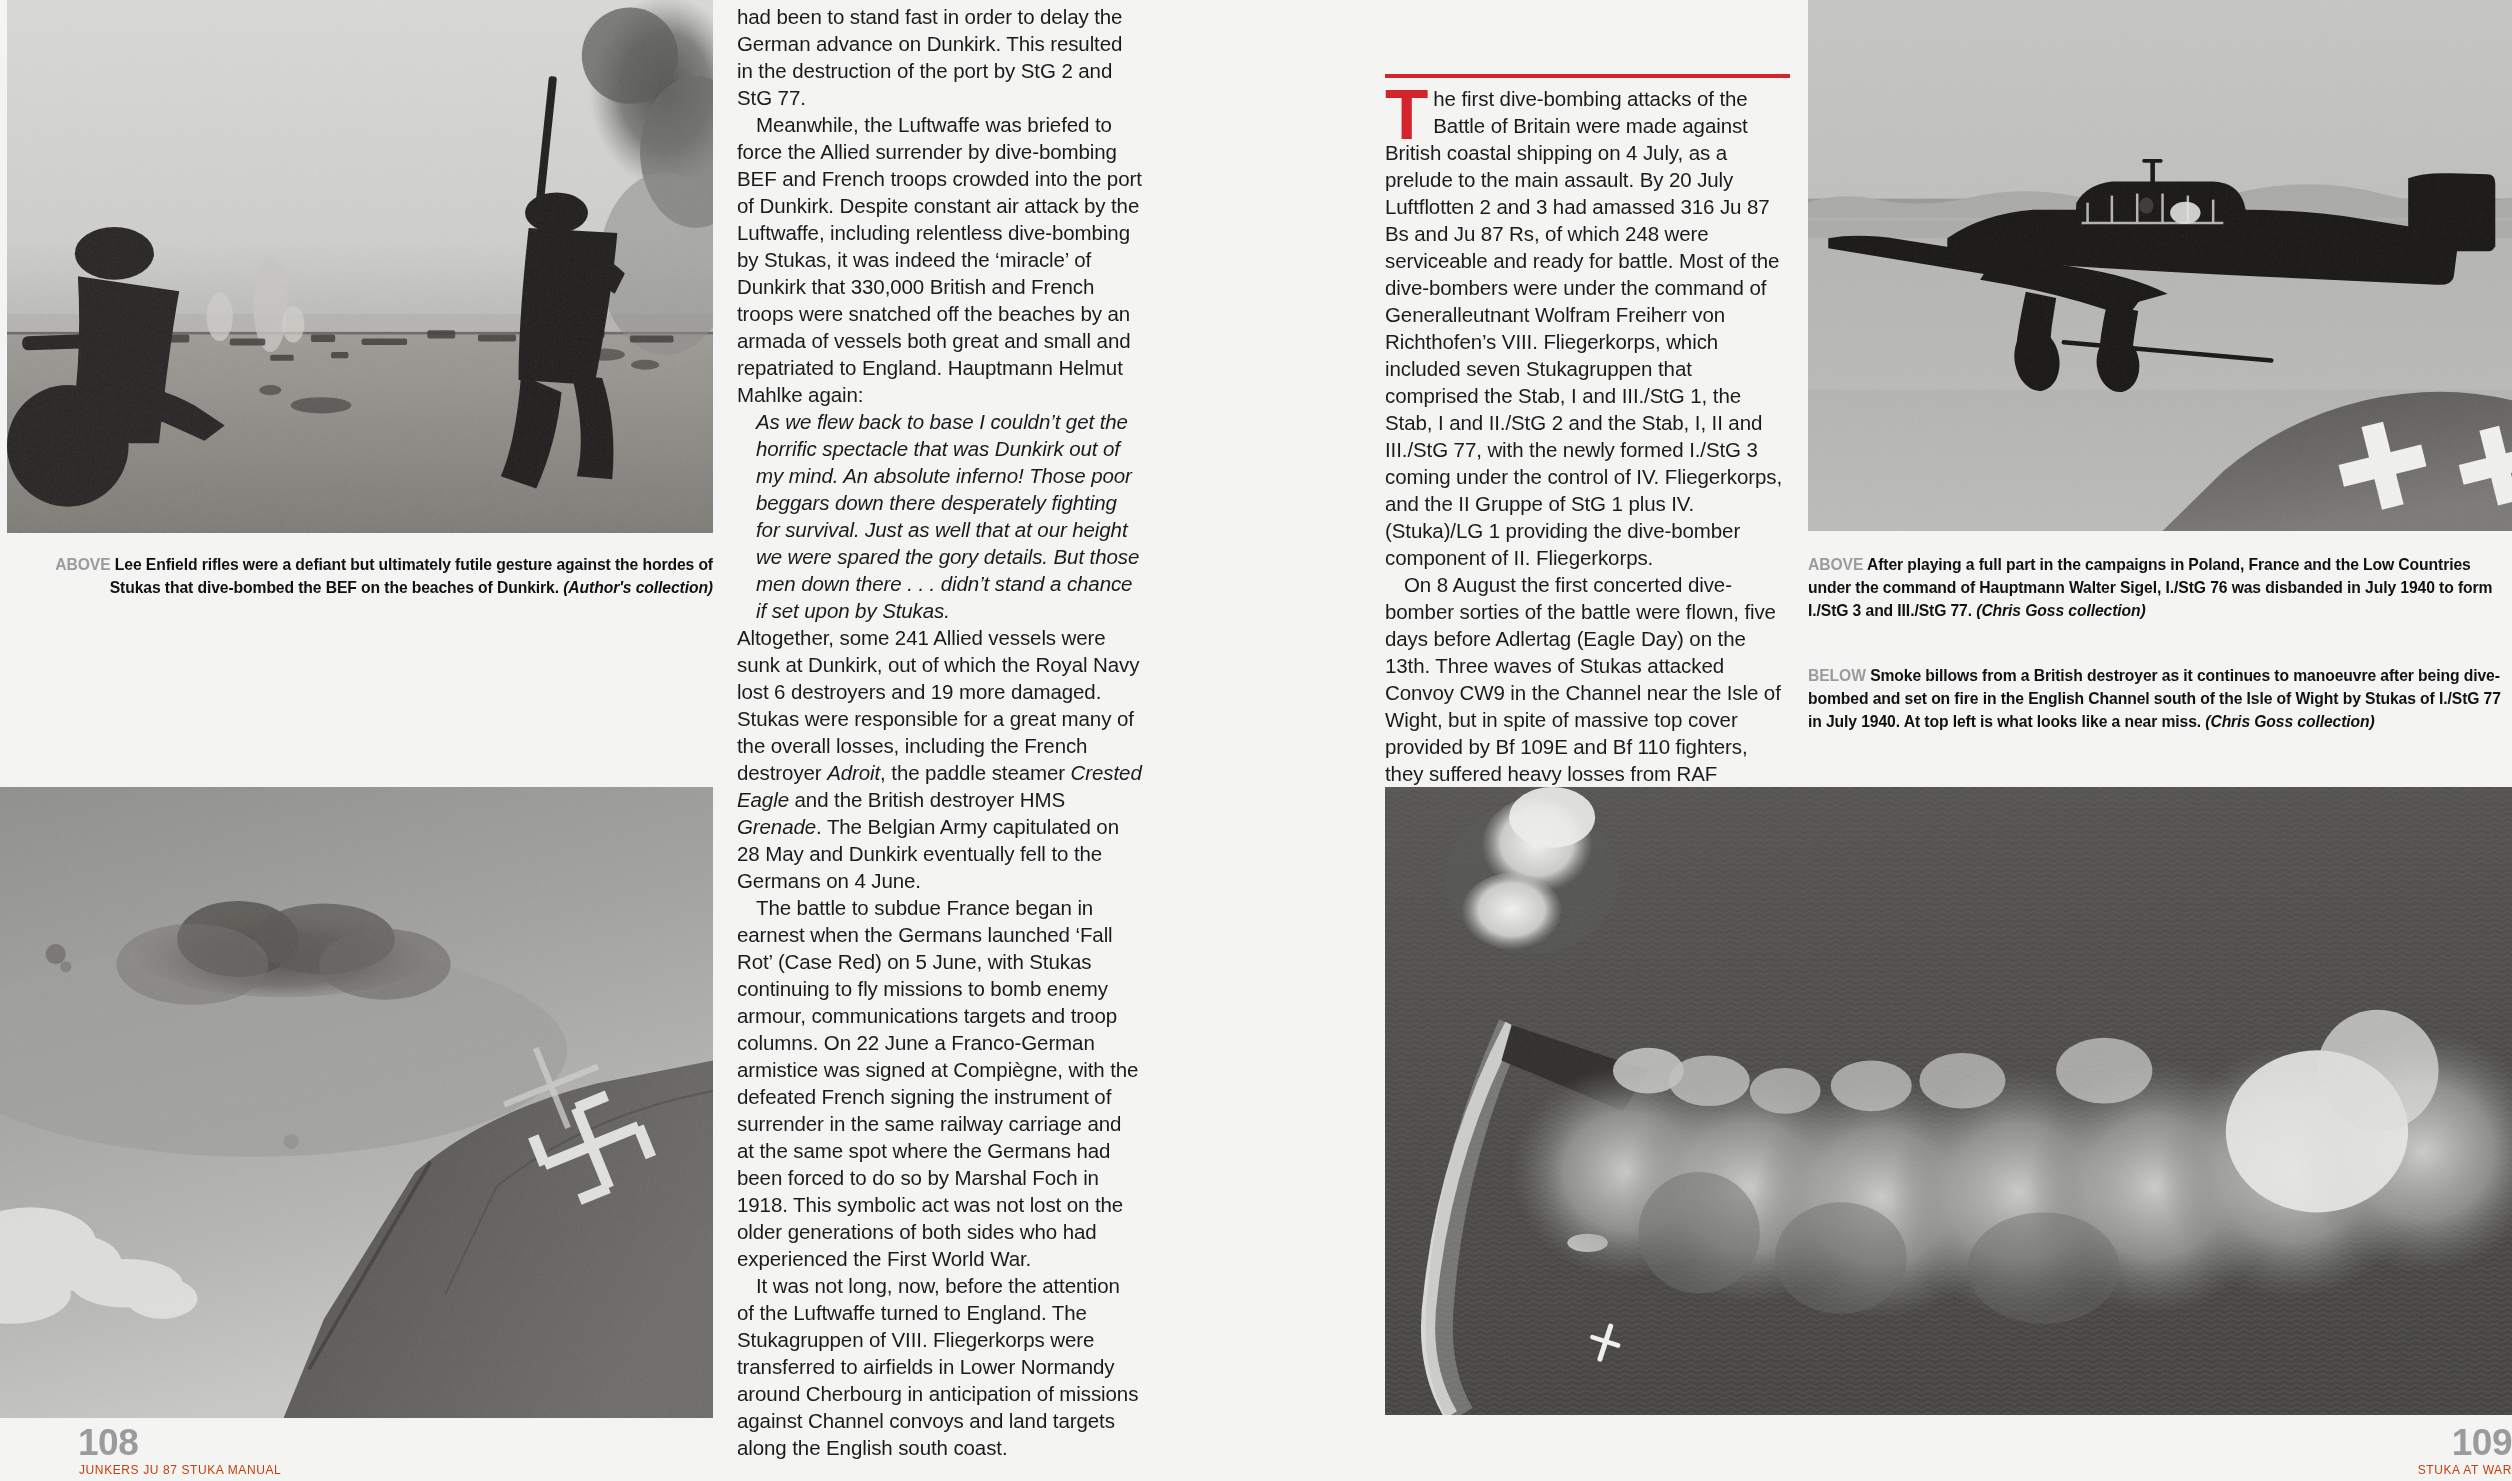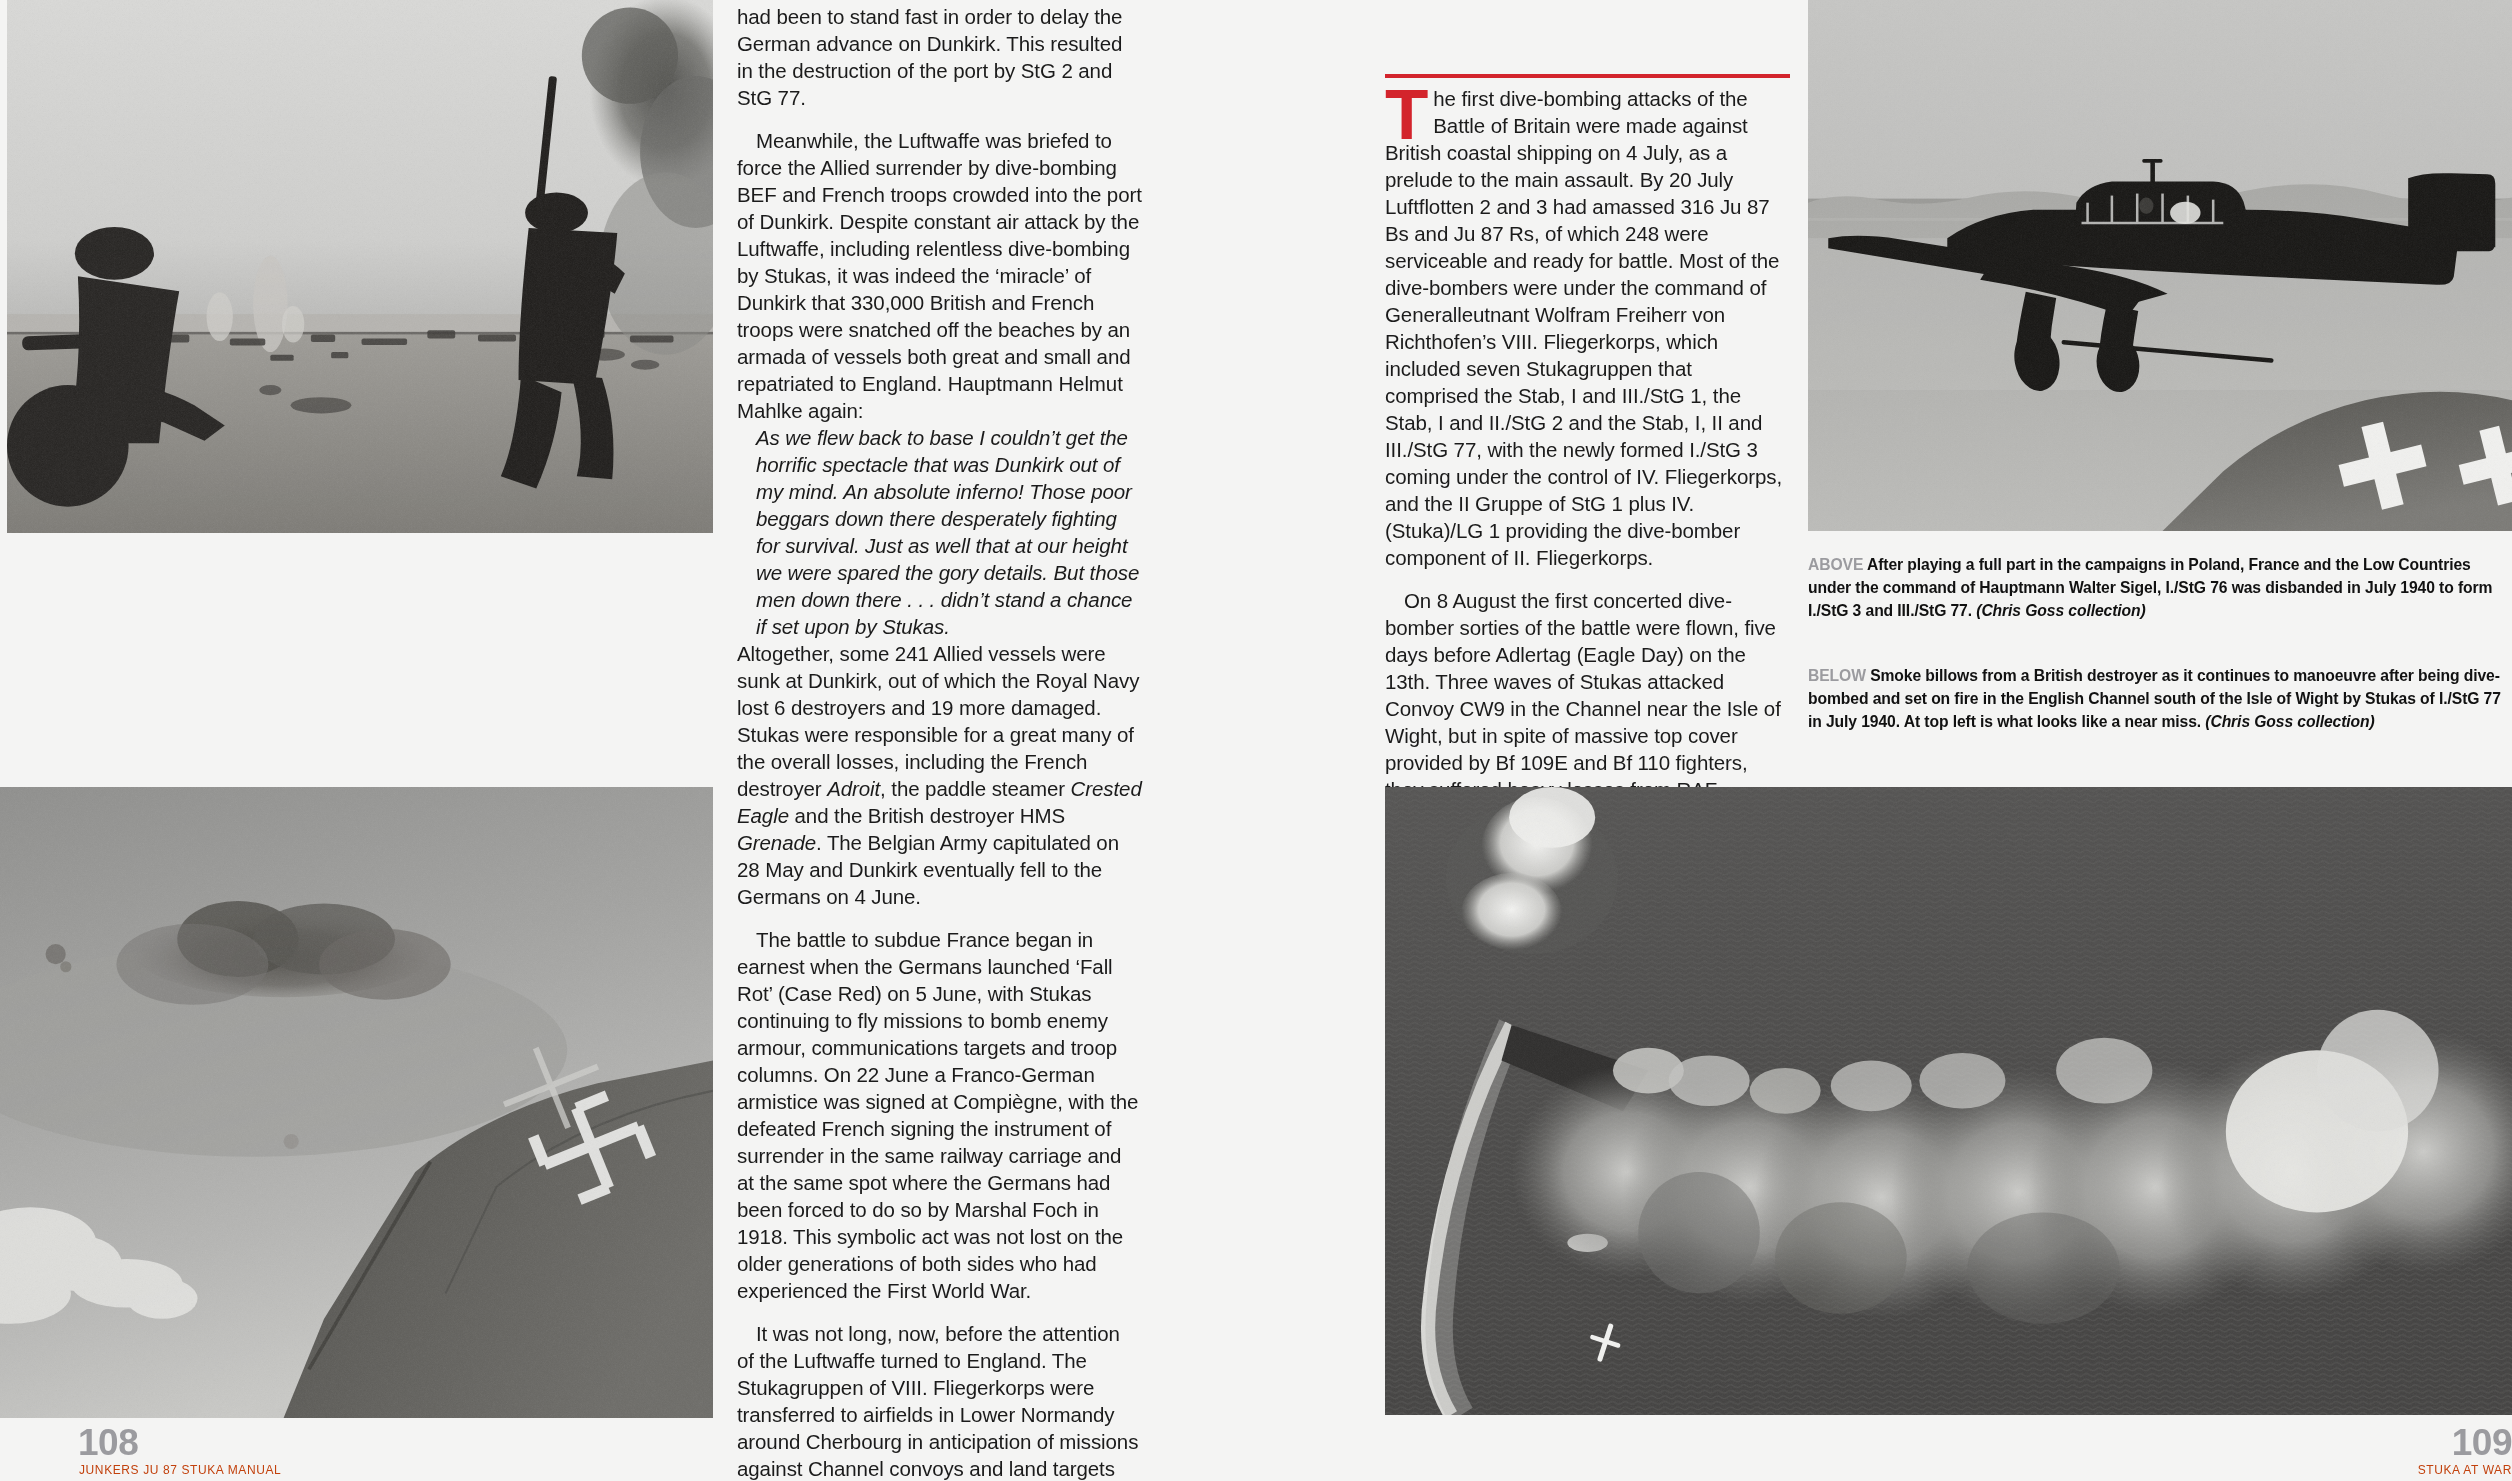"Meanwhile, the Luftwaffe was briefed" .col p.ind { margin-top: 16px -> none }
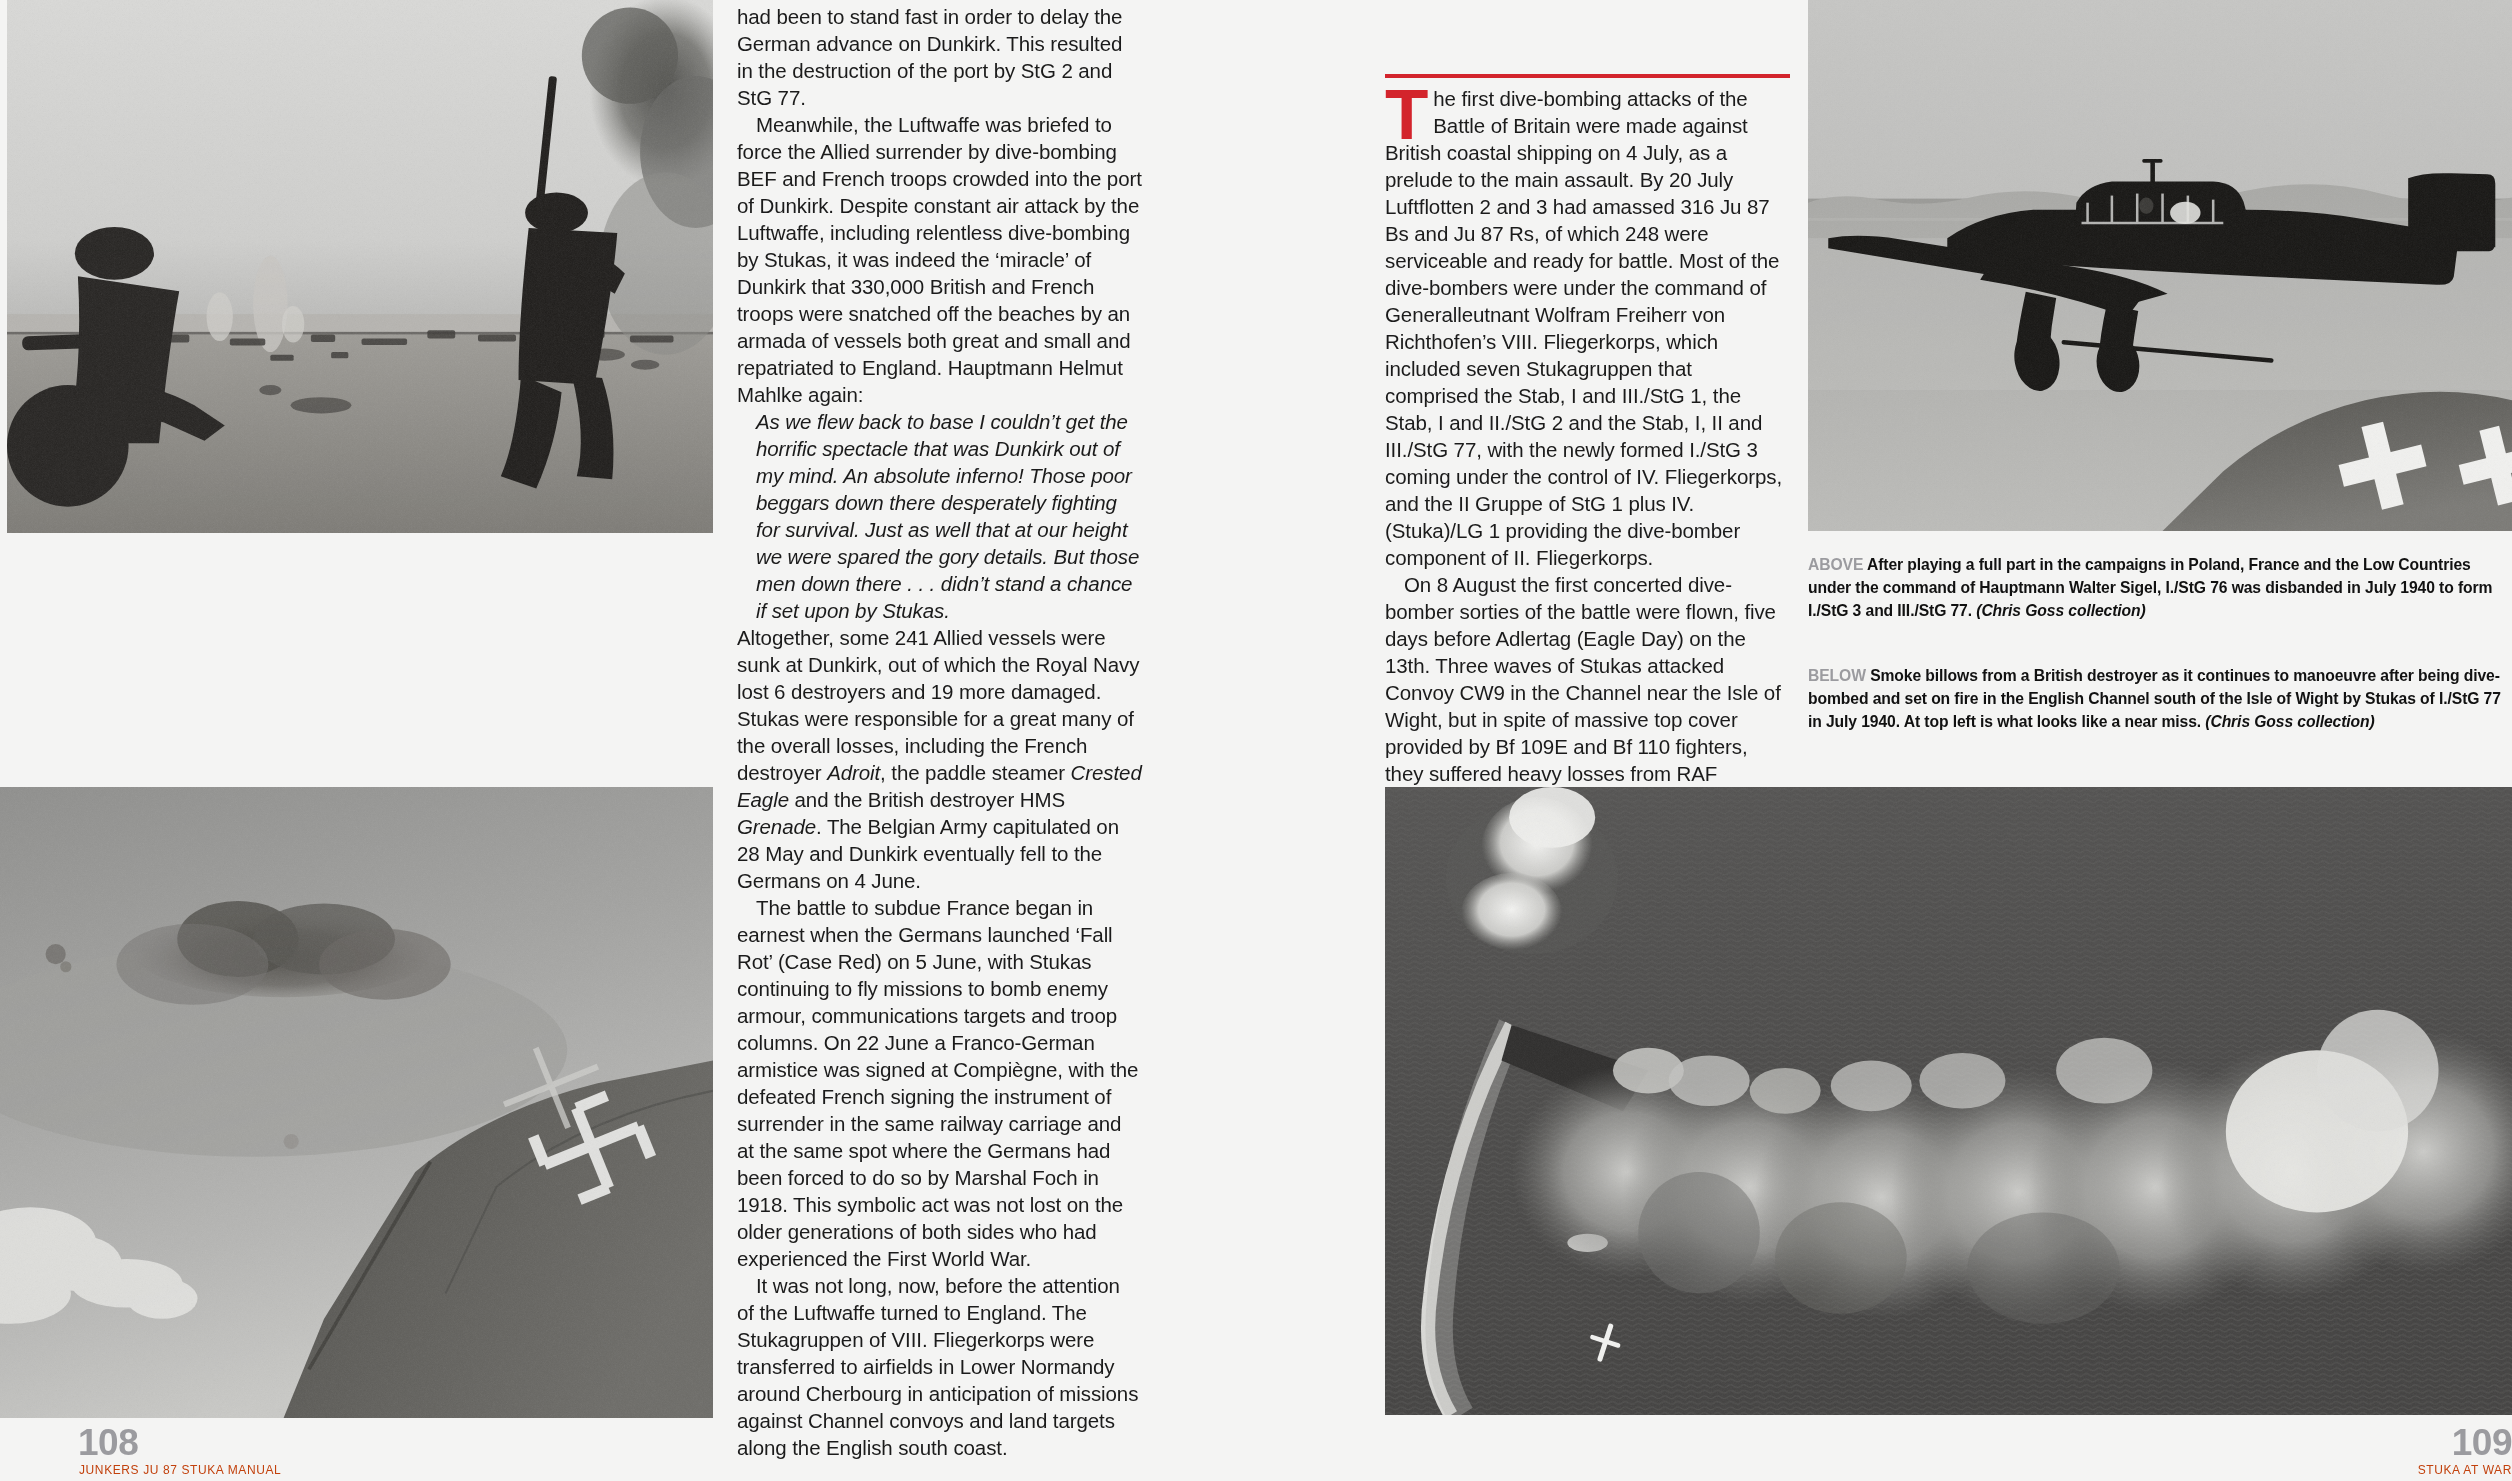"ABOVE Lee Enfield rifles were" div.caption { html: none -> <div> <span>ABOVE</span><span> Lee Enfield rifles were a defiant but ultimately futile gesture against the hordes of Stukas that dive-bombed the BEF on the beaches of Dunkirk. </span><span>(Author's collection)</span> </div> }
